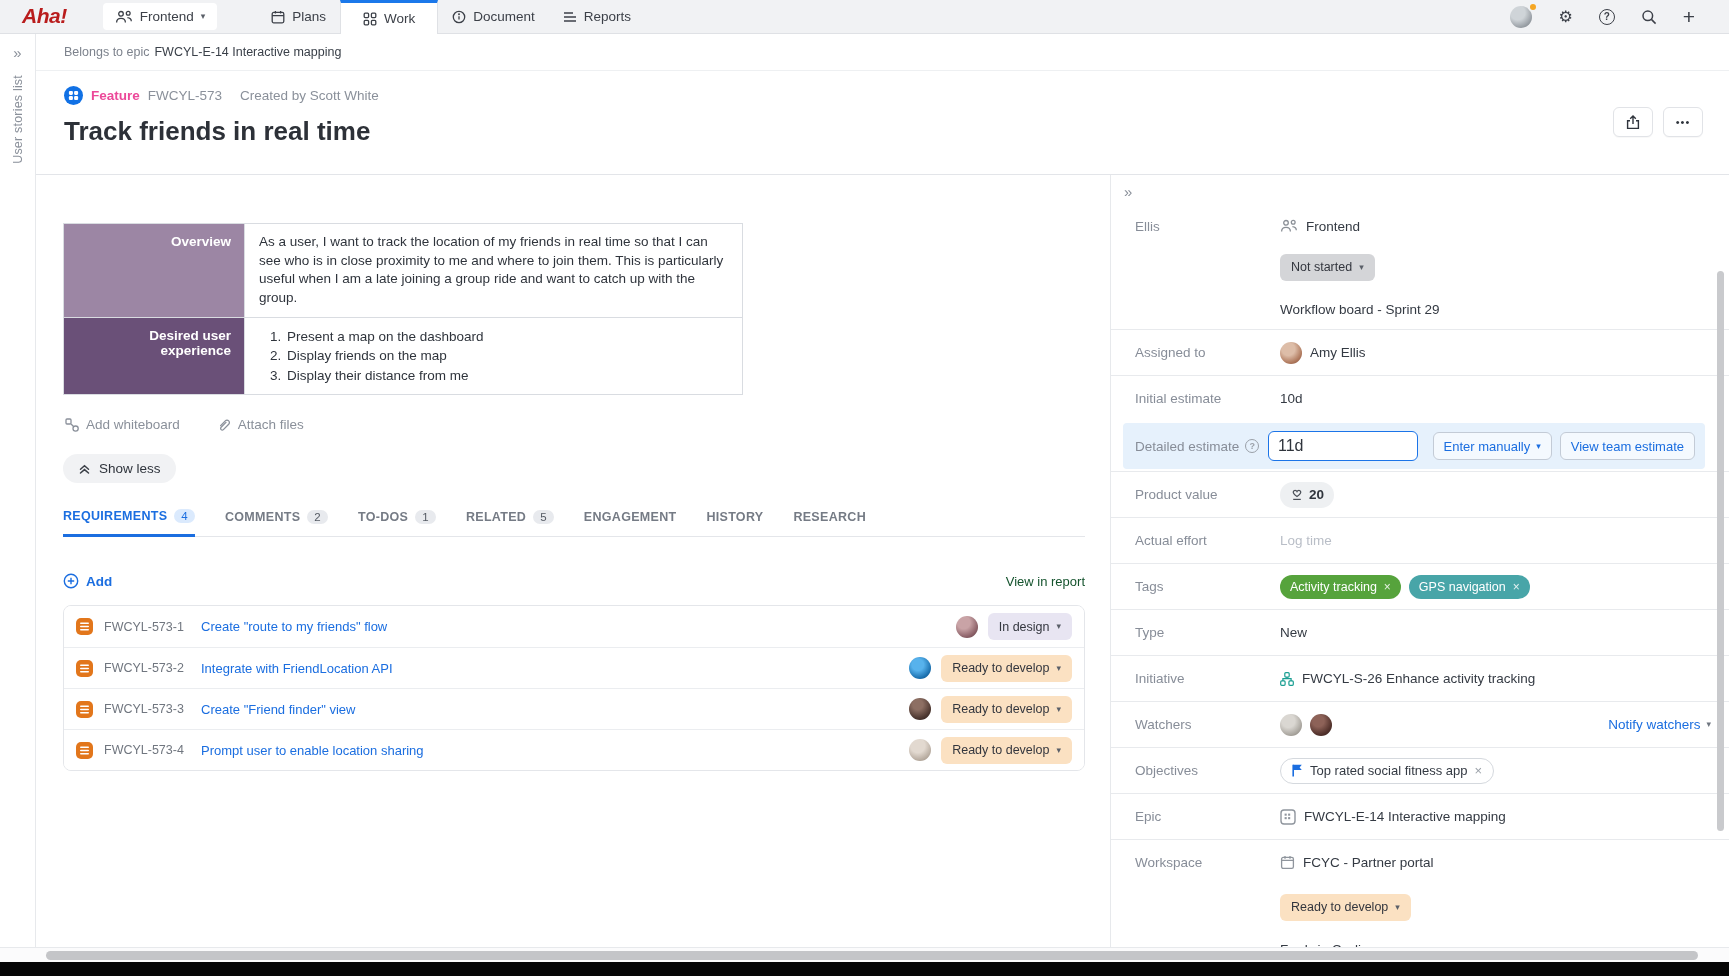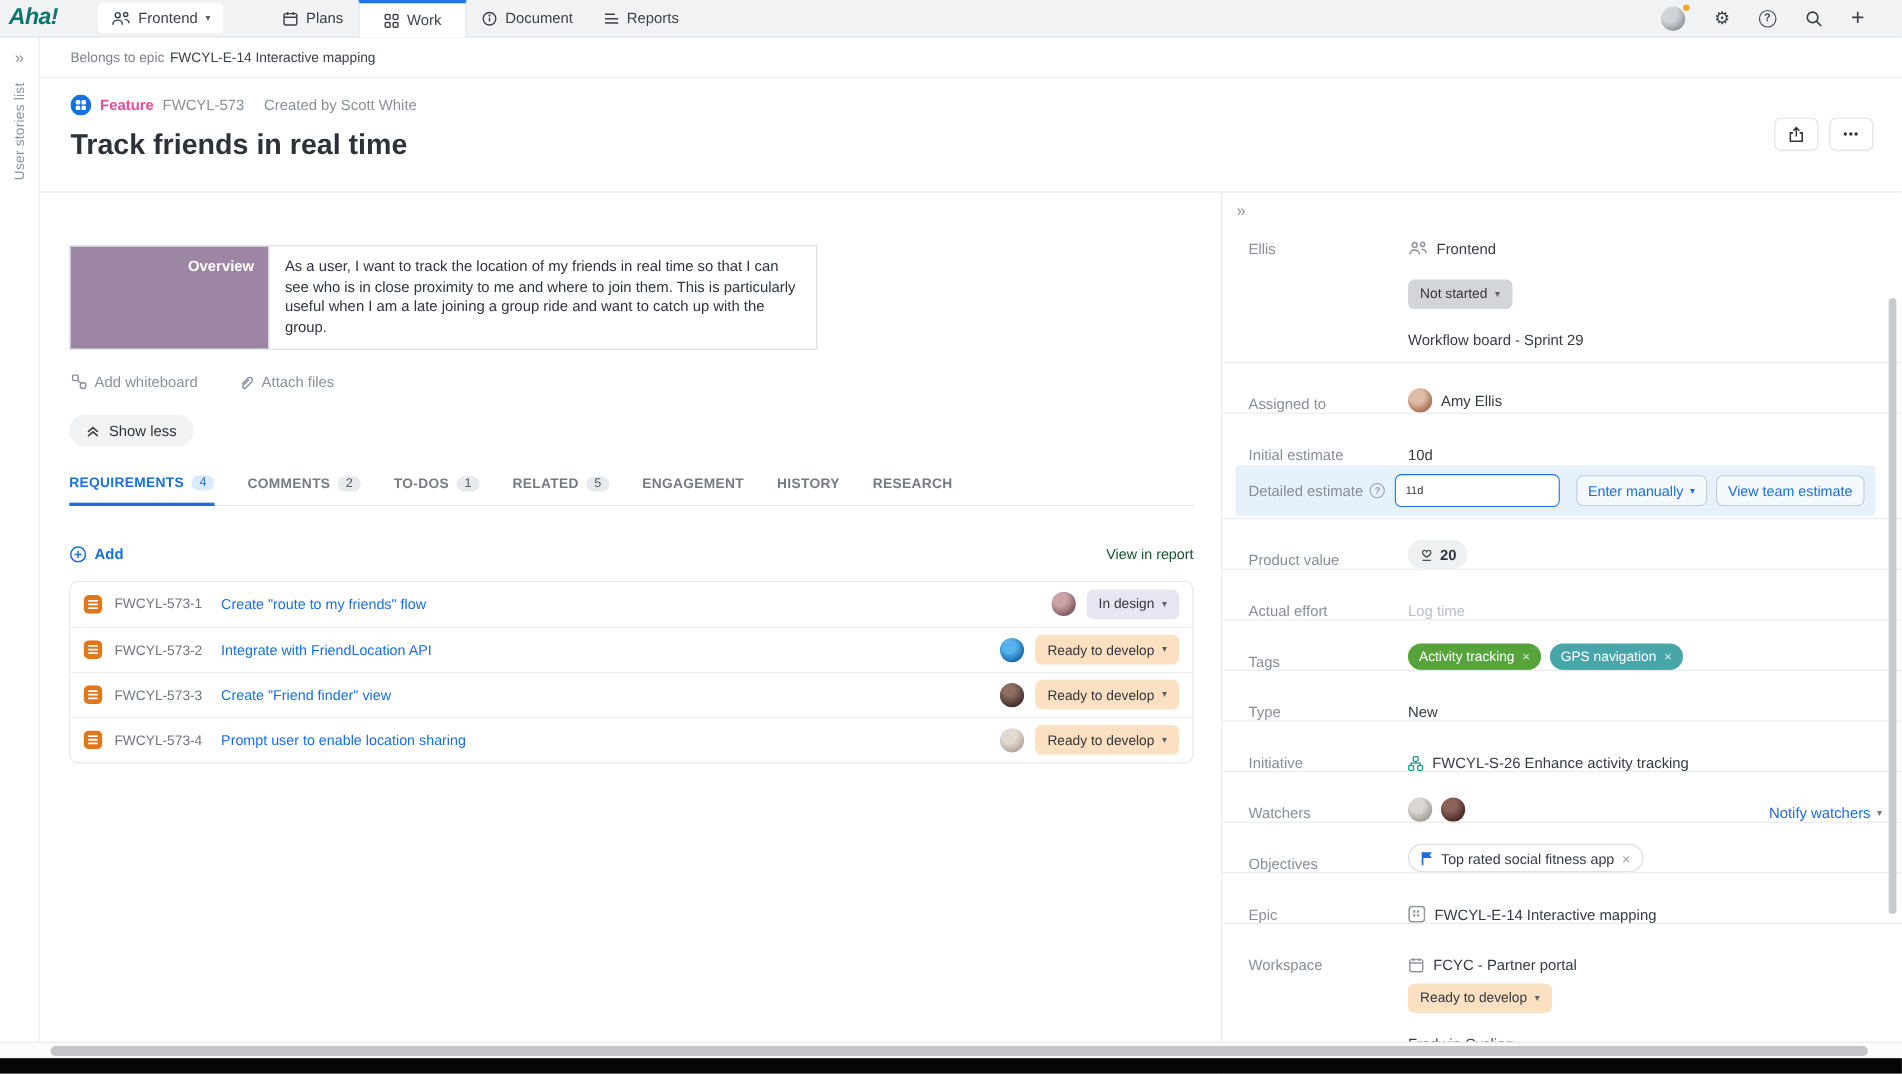"Aha!" .logo { color: #0f766e -> #b91c1c; padding: 4px 18px 0 8px -> 4px 18px 0 22px }
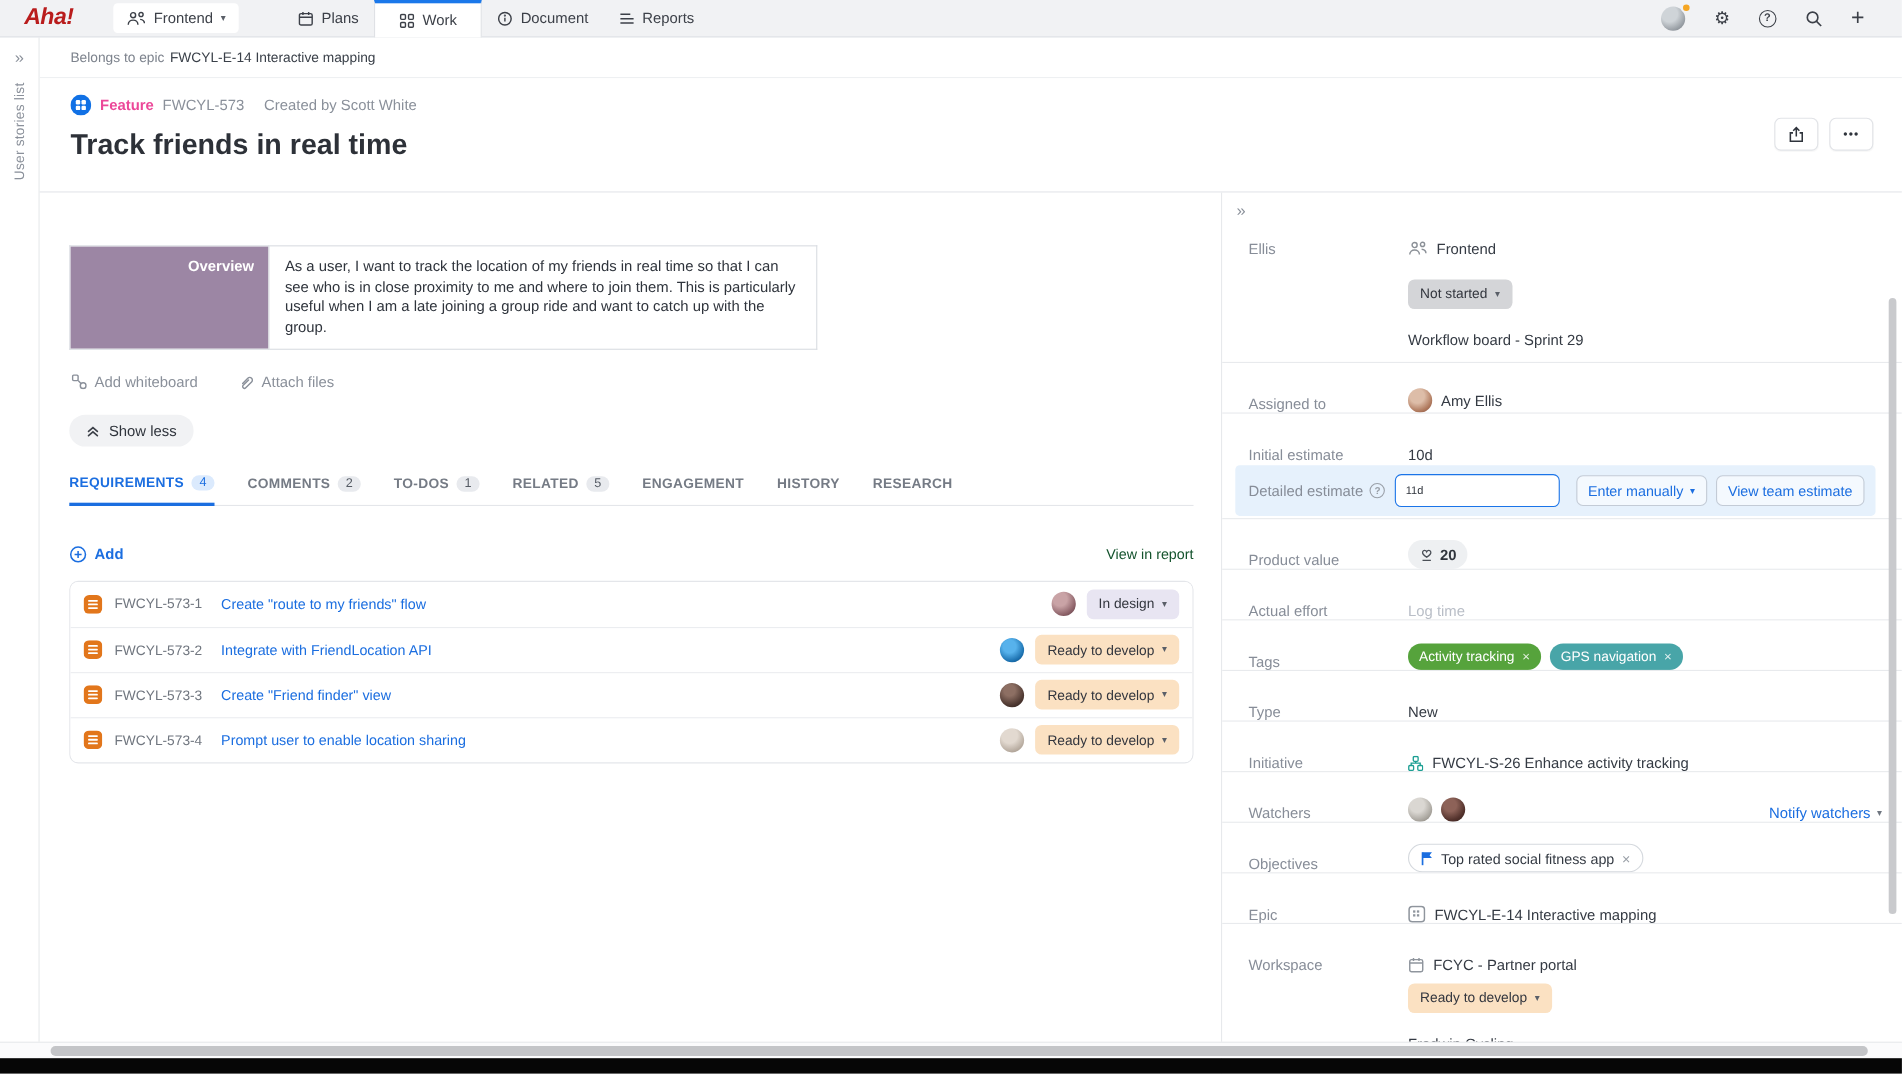"Desired user experience" tr { html: none -> <tr> <td>Desired user experience</td> <td> <ol> <li>Present a map on the dashboard</li> <li>Display friends on the map</li> <li>Display their distance from me</li> </ol> </td> </tr> }
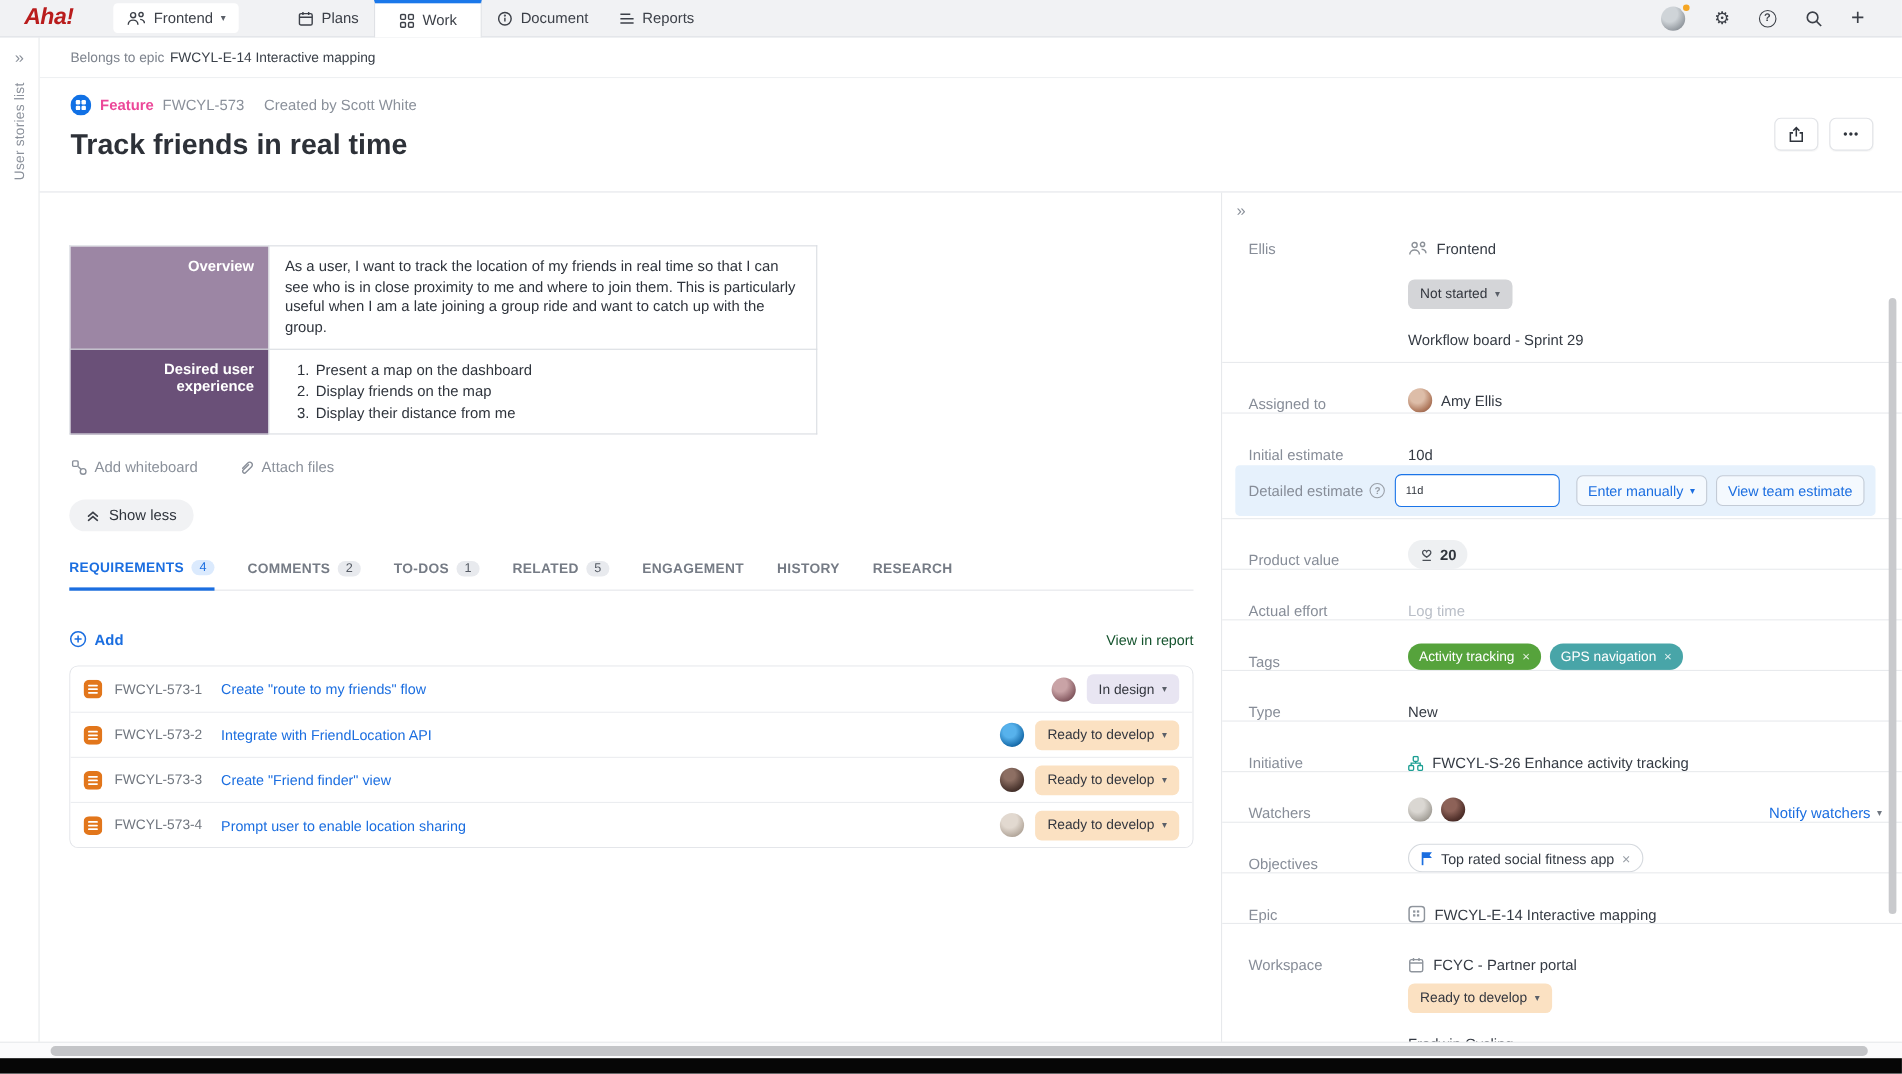"Assigned to" .sb-row.sep { align-items: flex-end -> none }
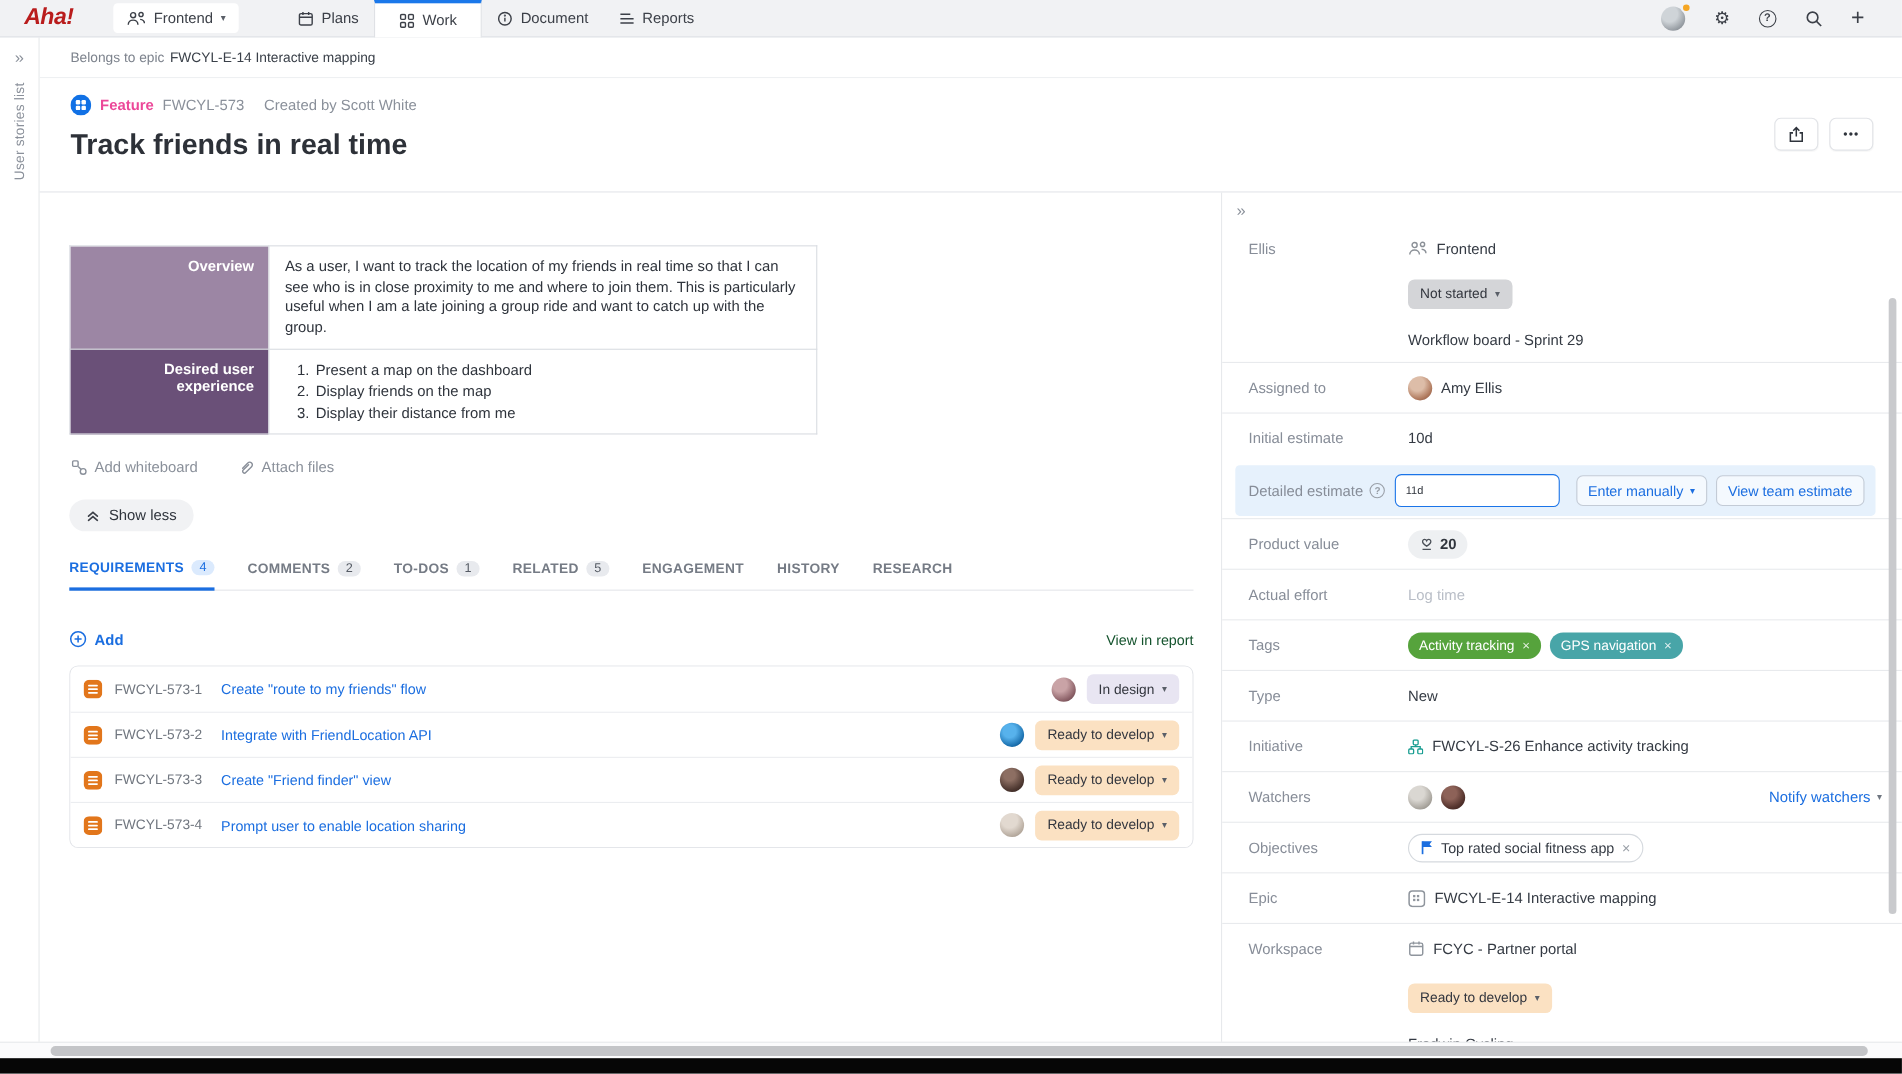"11d" .est-input { font-size: 10px -> 16px }
